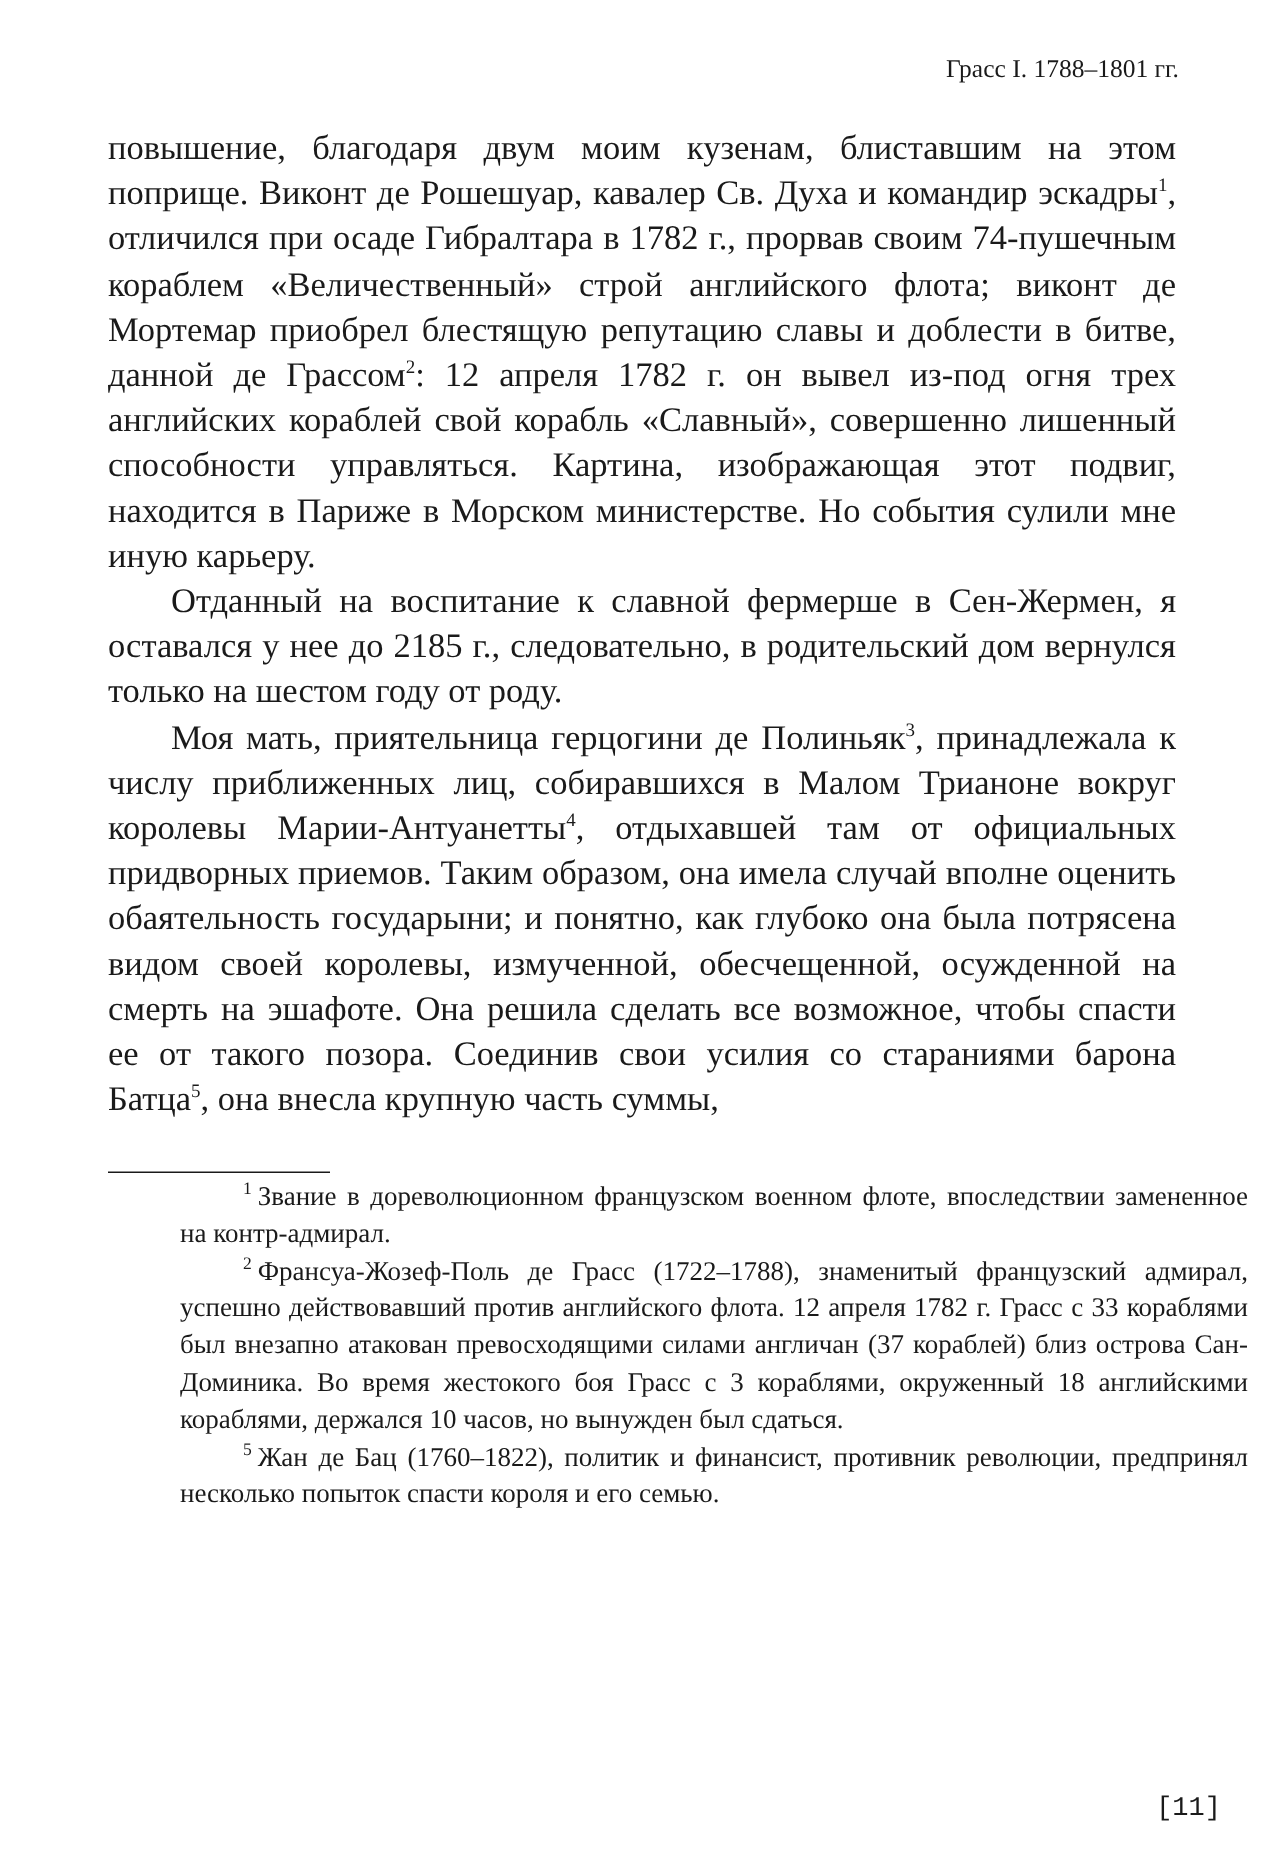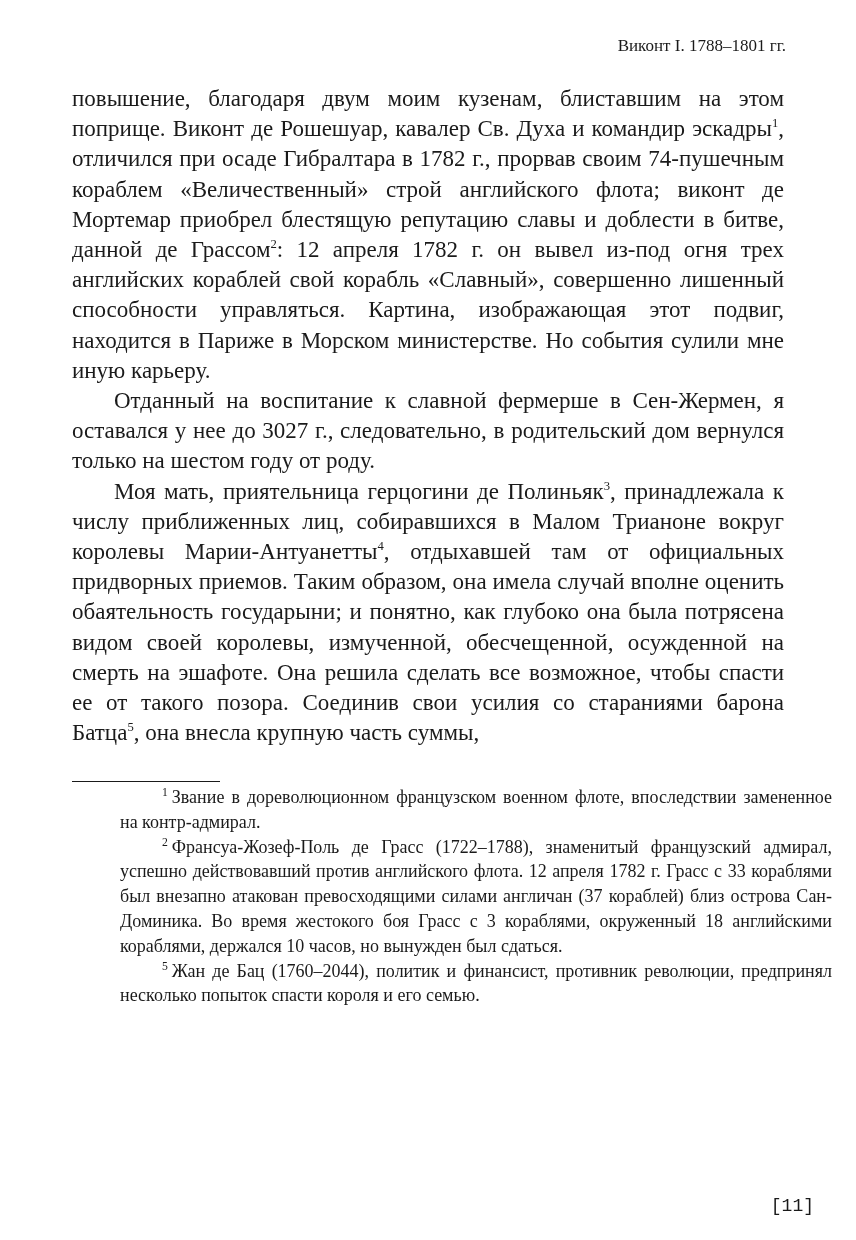"Виконт I." span { text: Виконт -> Грасс }
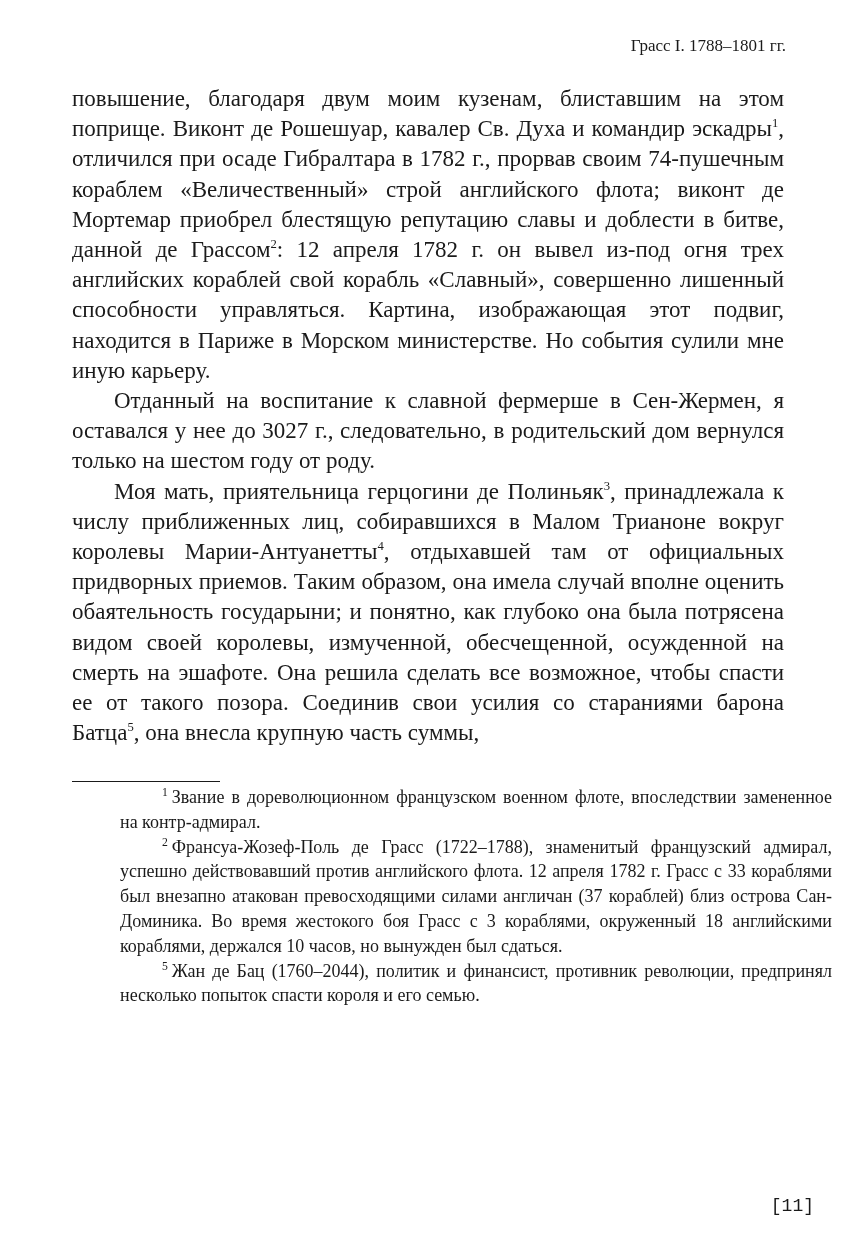"Отданный на воспитание к славной" p.indent { text: 3027 -> 2185 }
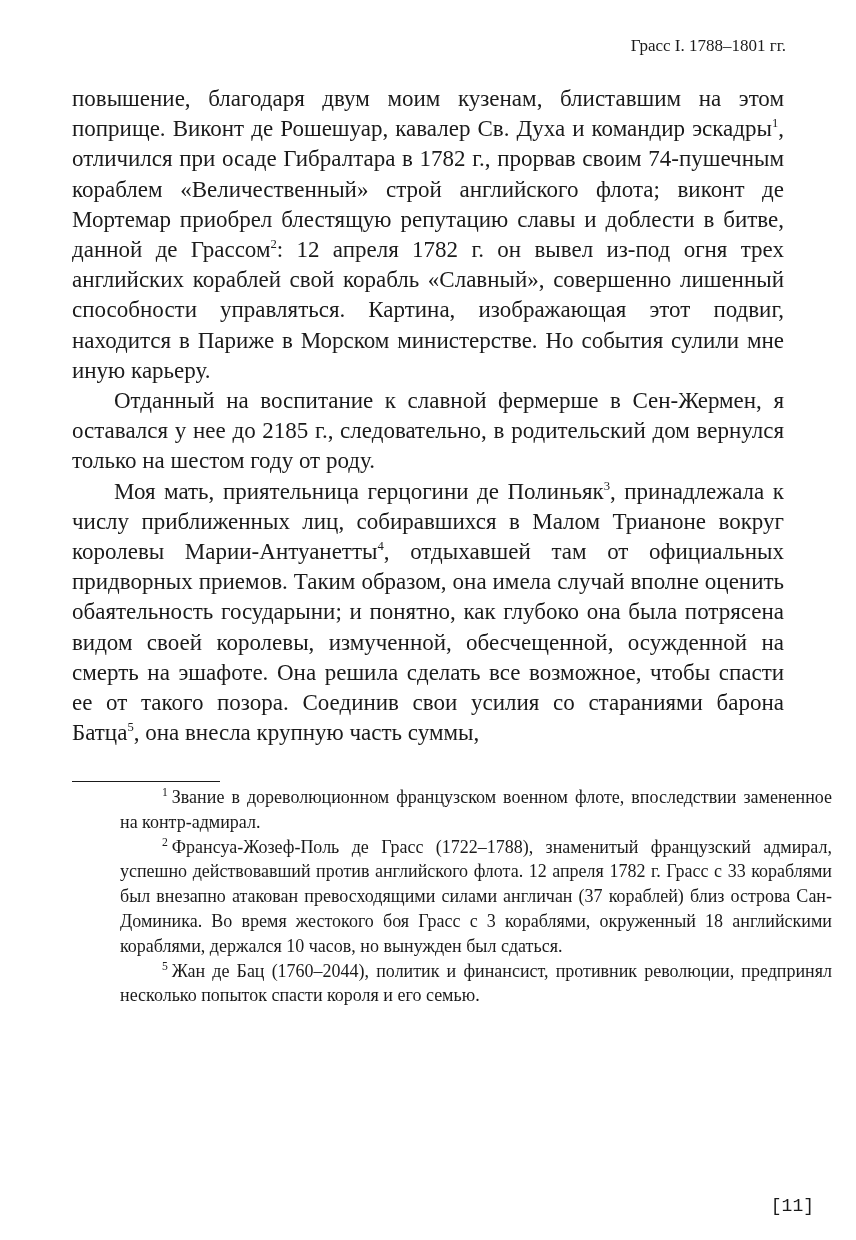"Жан де Бац (1760–2044), политик" span { text: 2044 -> 1822 }
